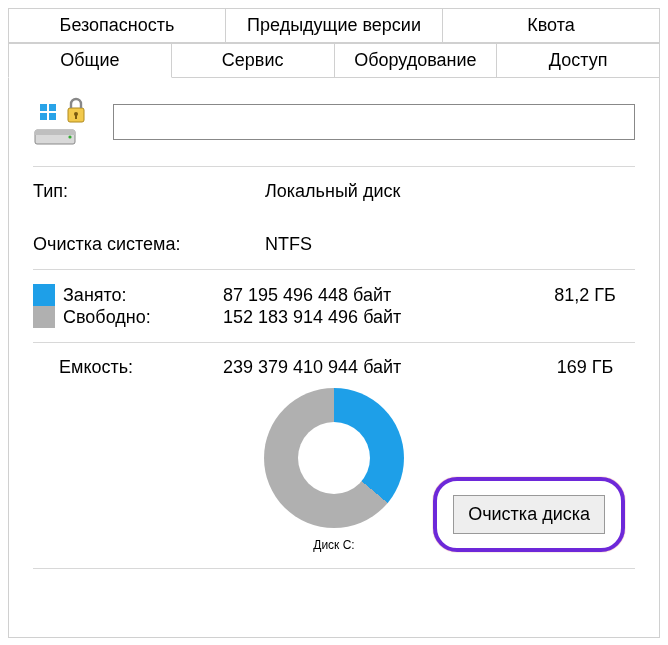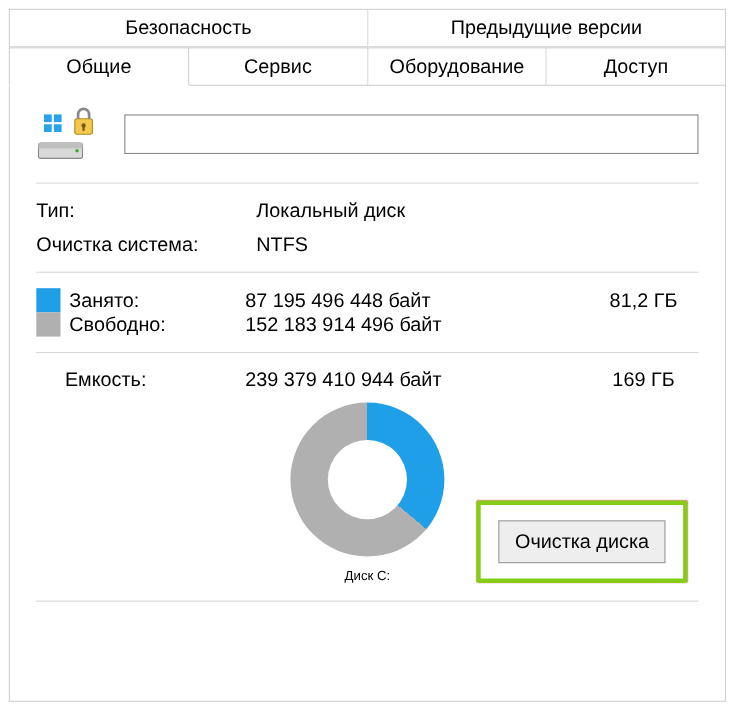"Квота" div.tab { html: none -> <div>Квота</div> }
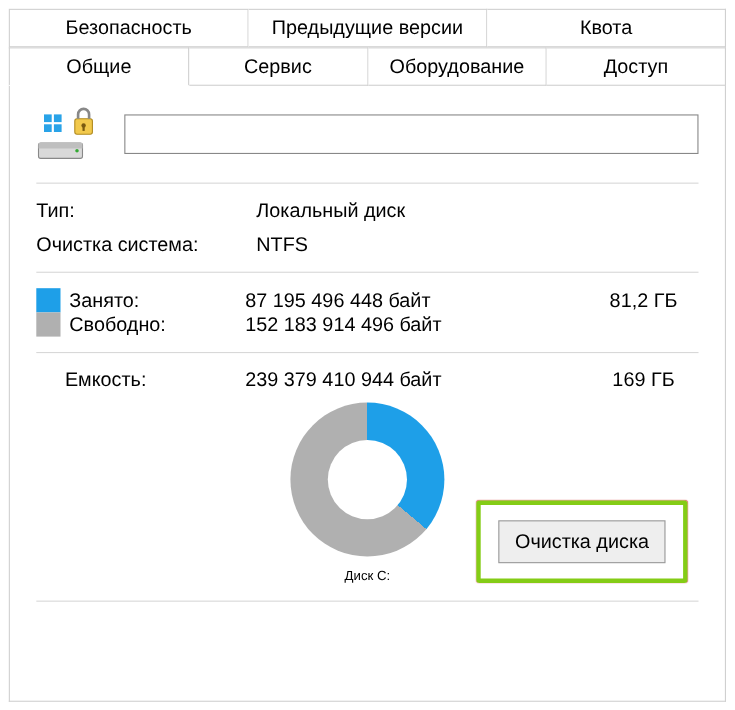"Тип:" .info-grid { gap: none -> 32px }
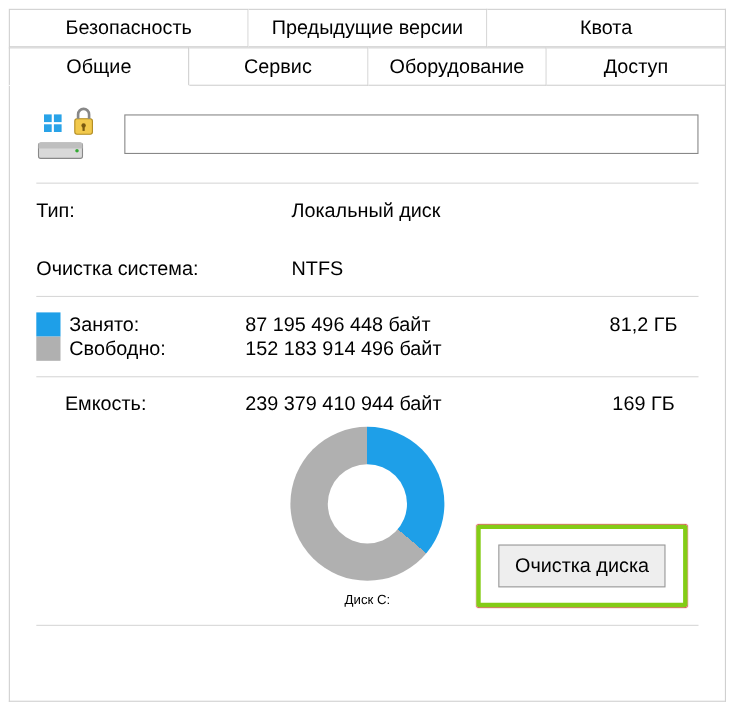"Очистка диска" .cleanup-wrap { border: 4px solid #84cc16 -> 4px solid #6d28d9; border-radius: 3px -> 24px }
